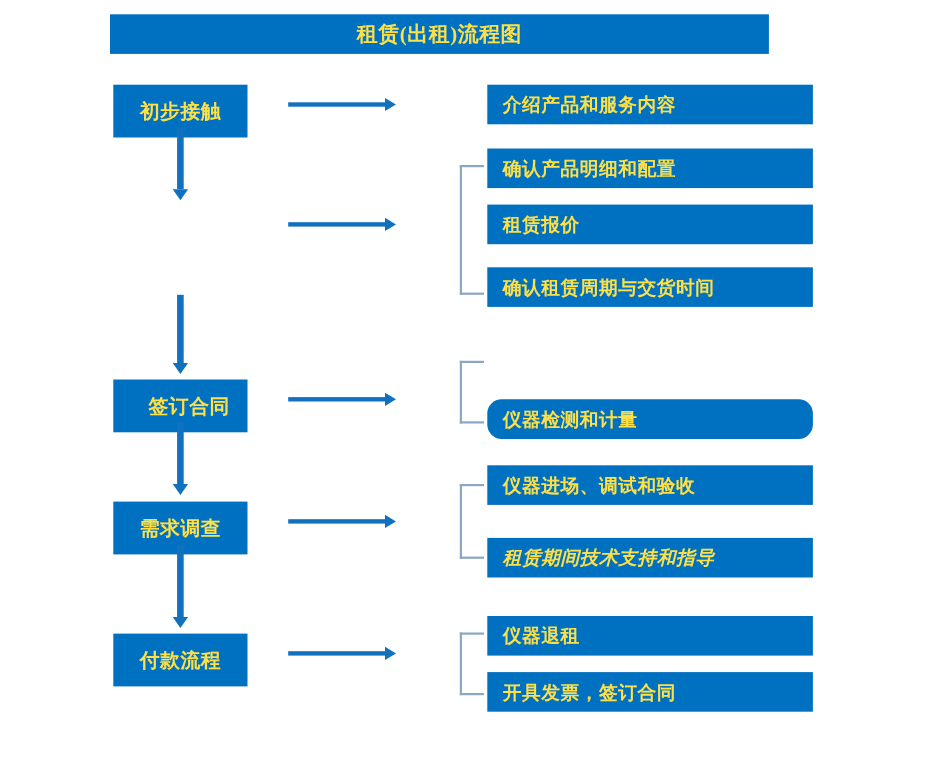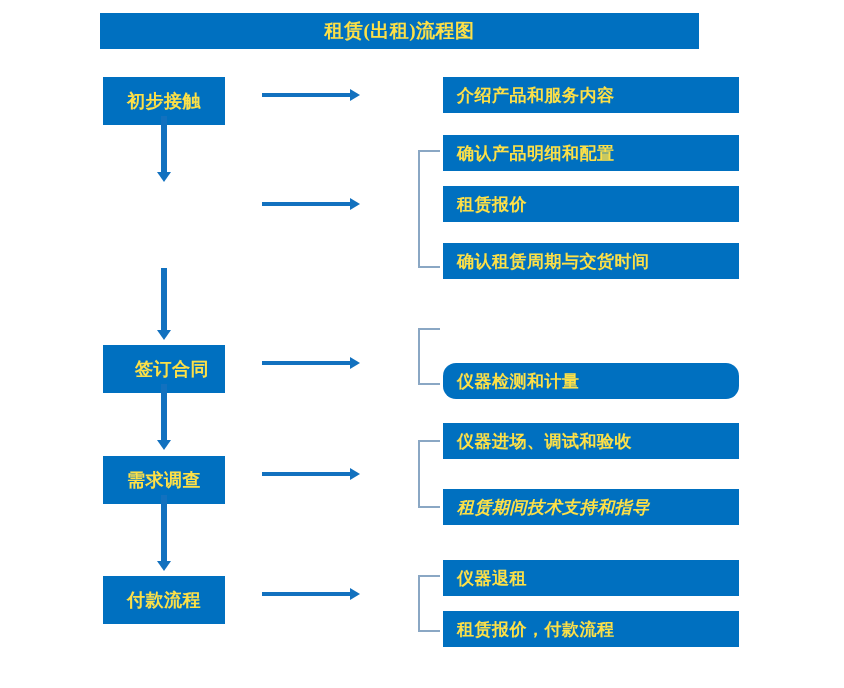"租赁报价，付款流程" div.box { text: 租赁报价，付款流程 -> 开具发票，签订合同 }
